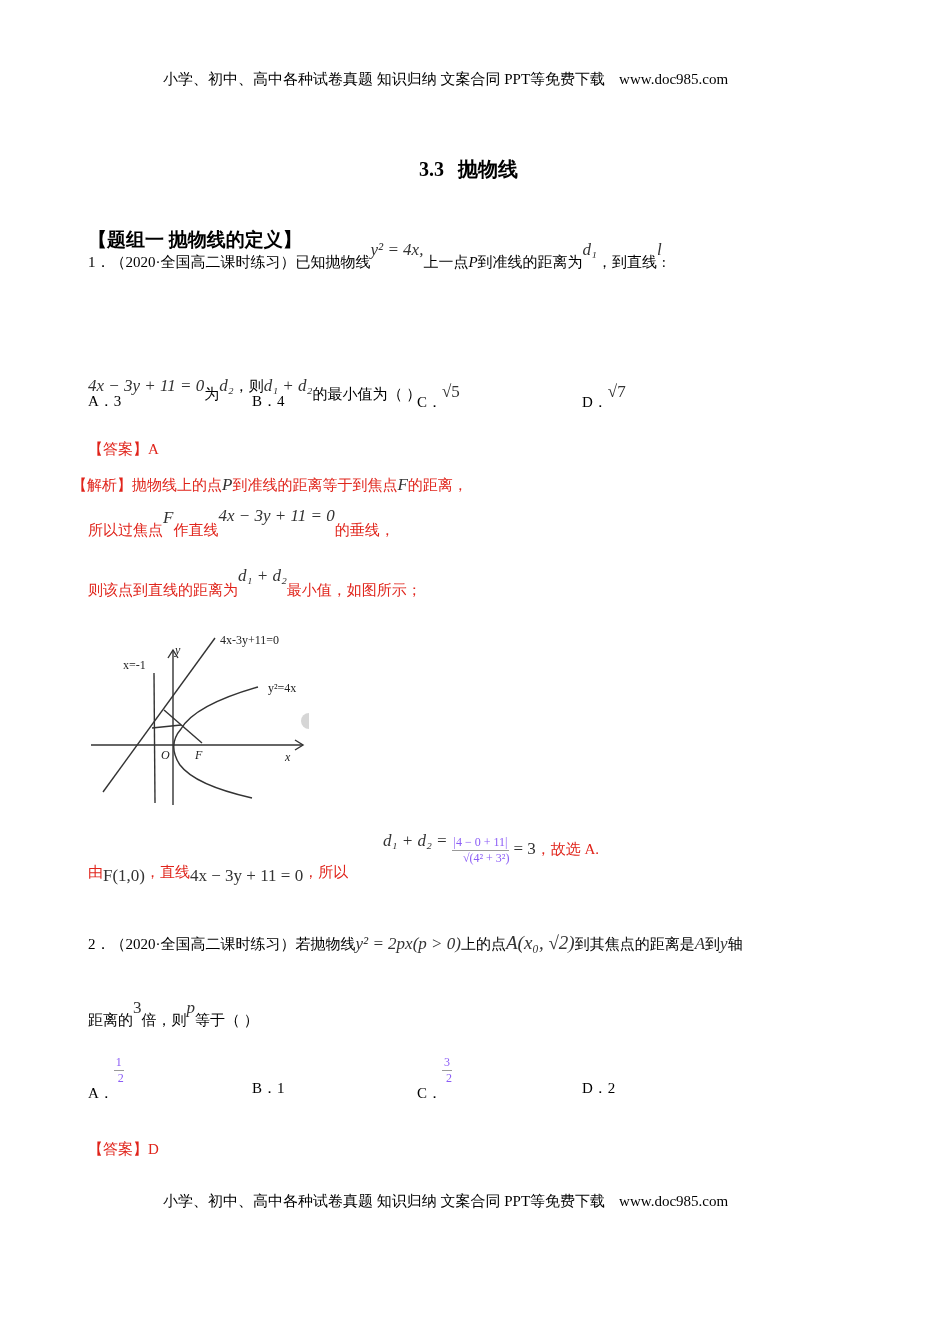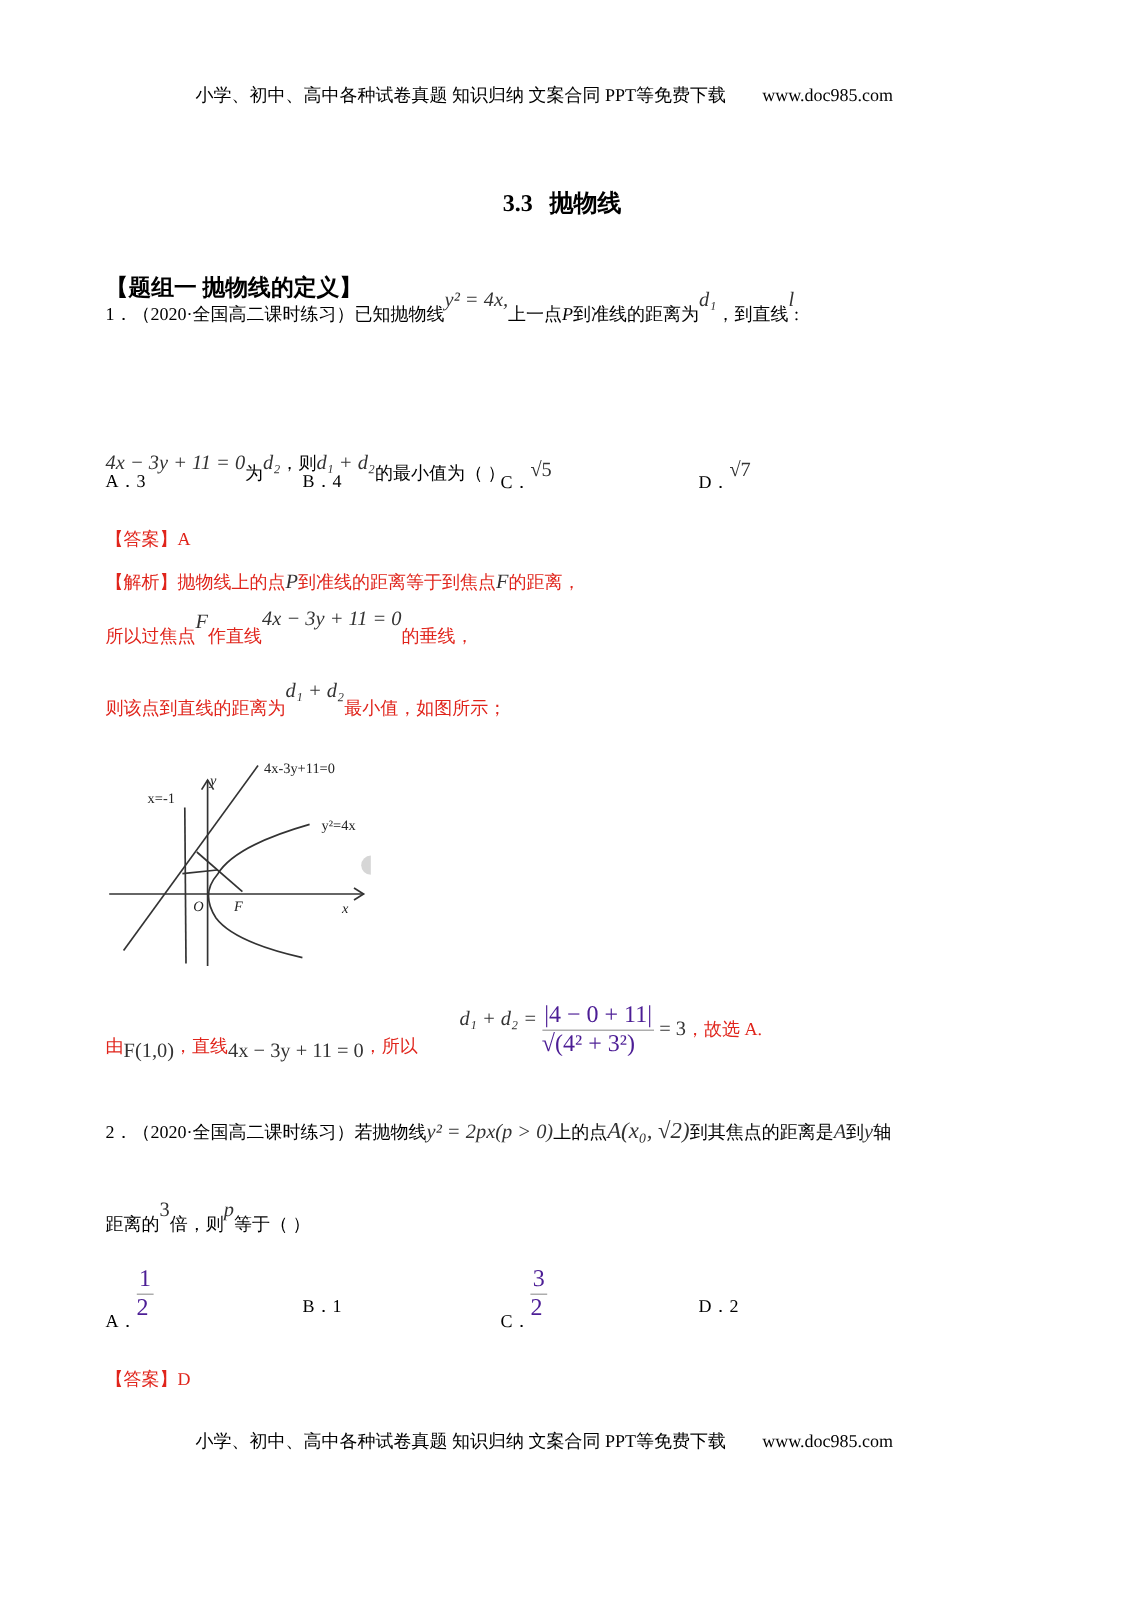"www.doc985.com" .hdr .url { margin-left: 30px -> 14px }
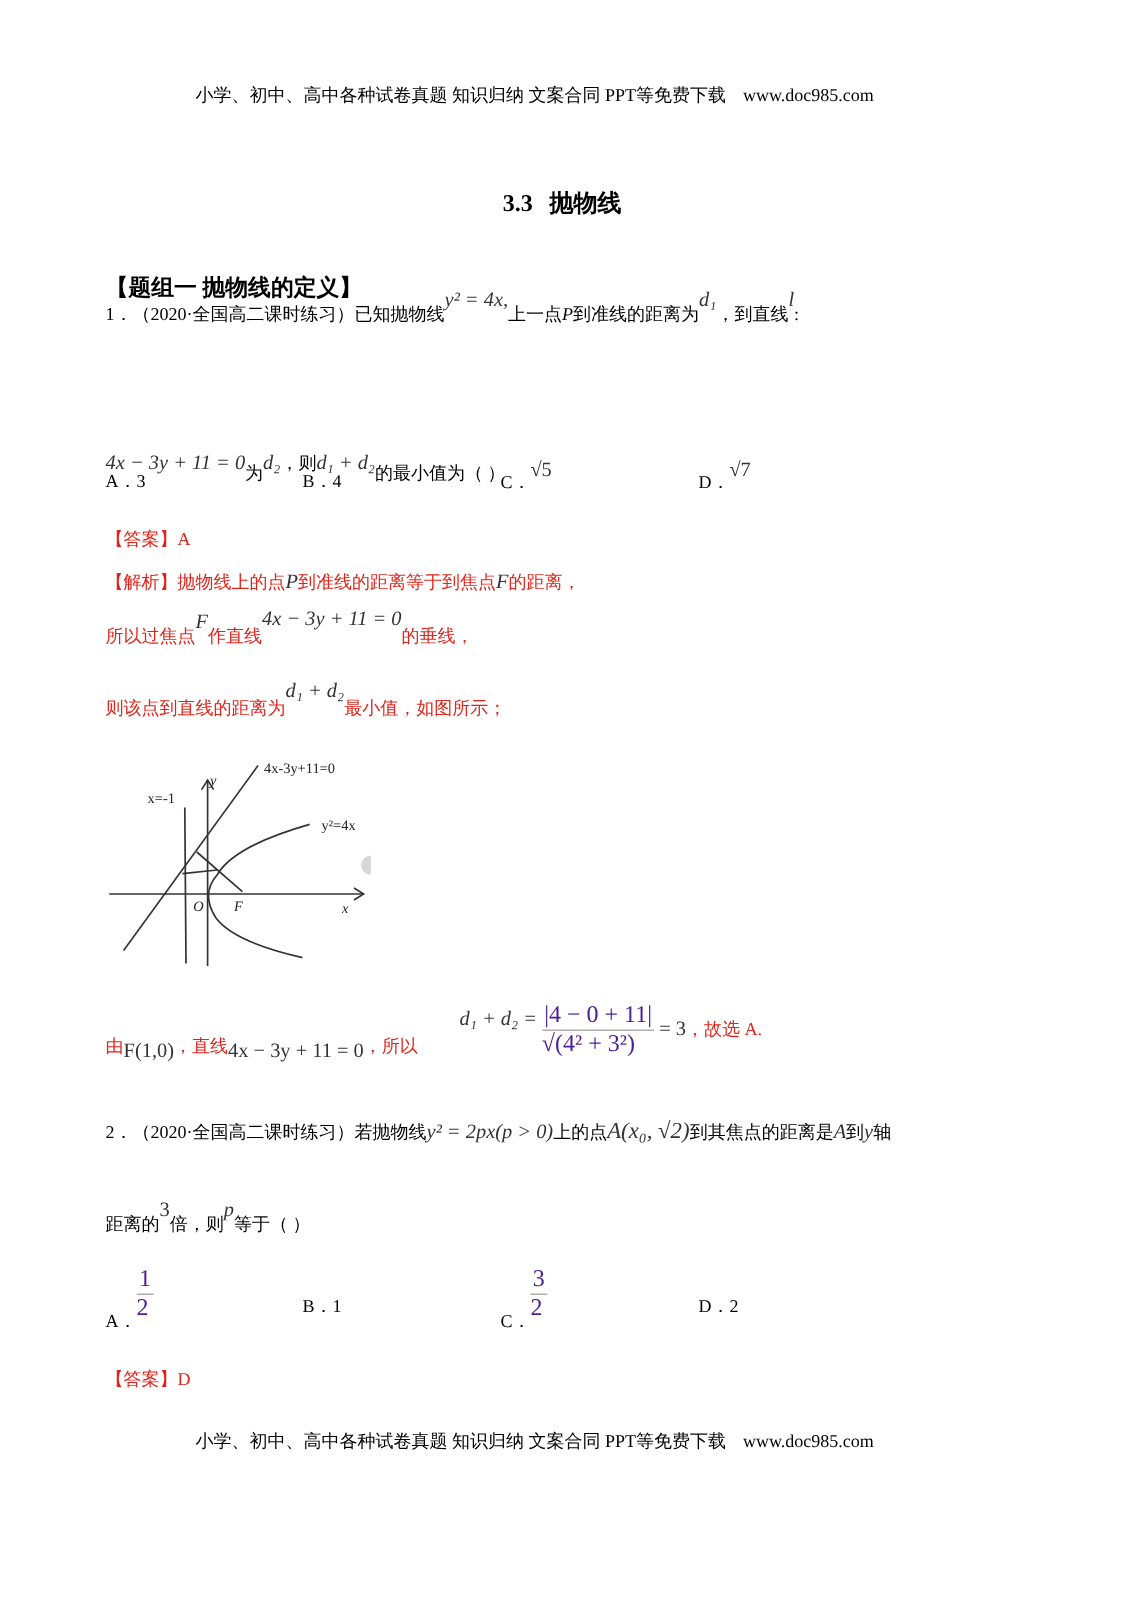"【解析】抛物线上的点P到准线的距离等于到焦点F的距离，" div.abs { left: 88px -> 72px }
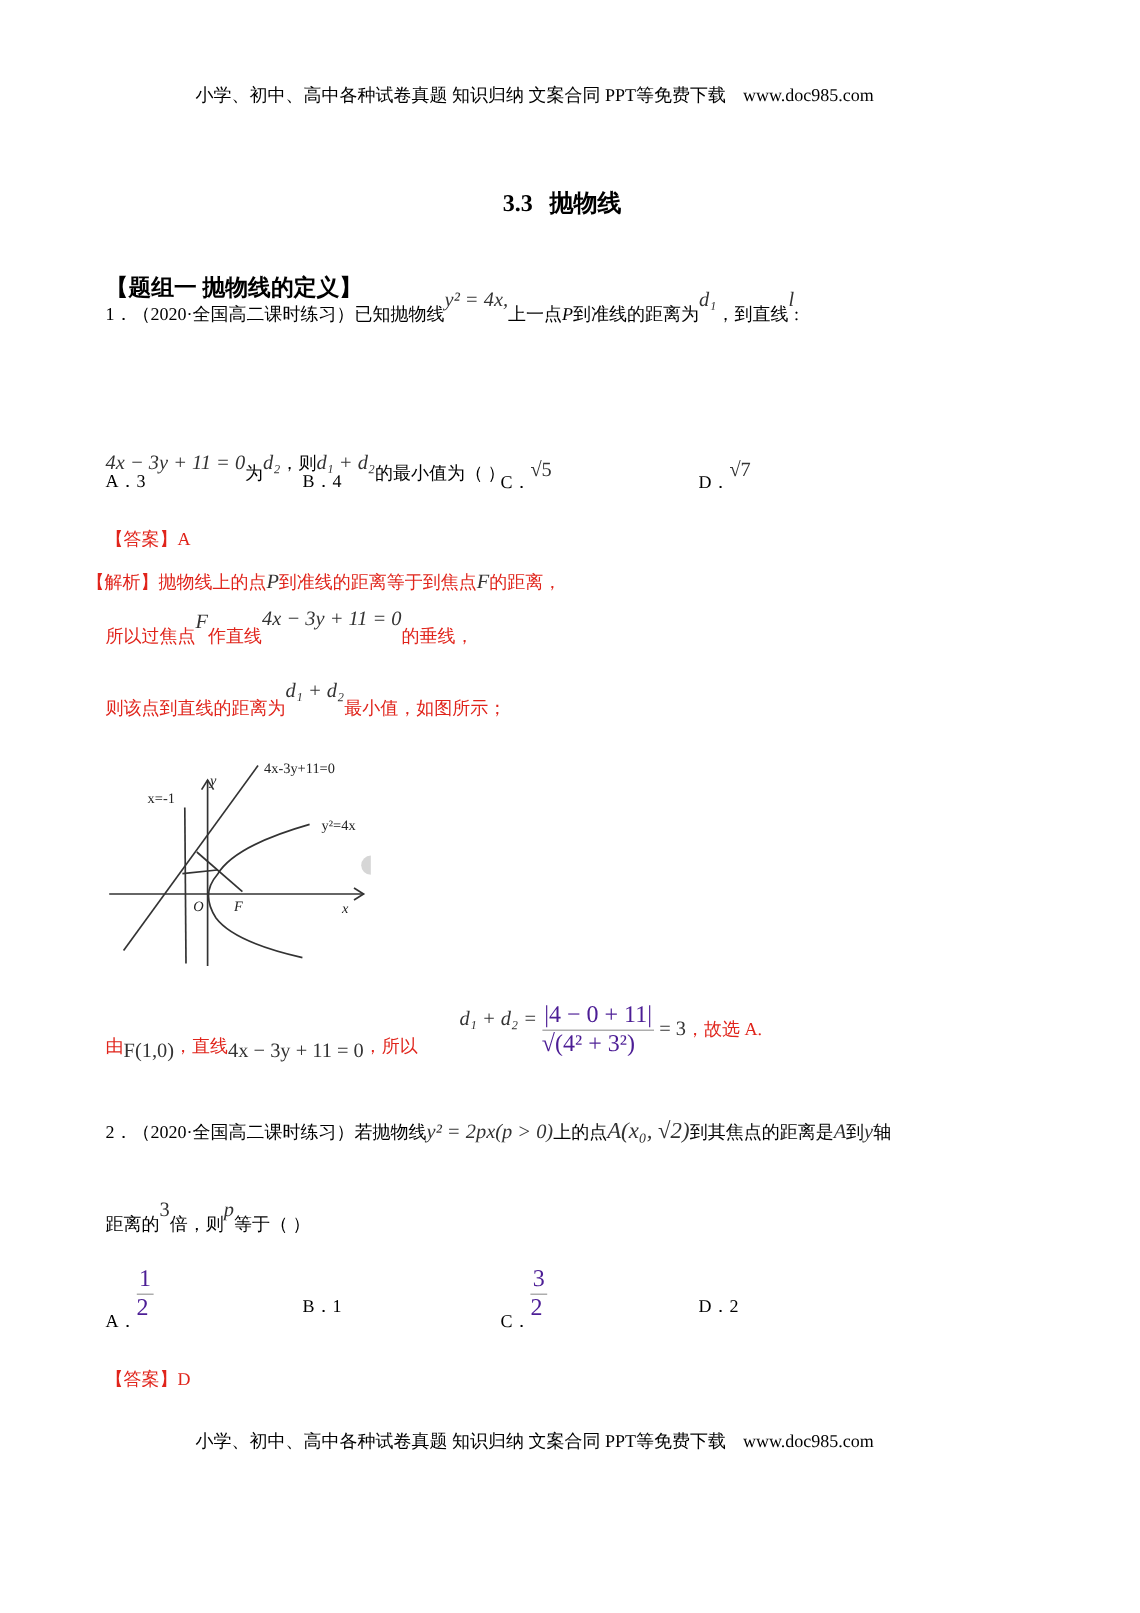"|4 − 0 + 11|" .frac { color: #4c1d95 -> #8b5cf6; font-size: 20px -> 12px; text-align: left -> right }
